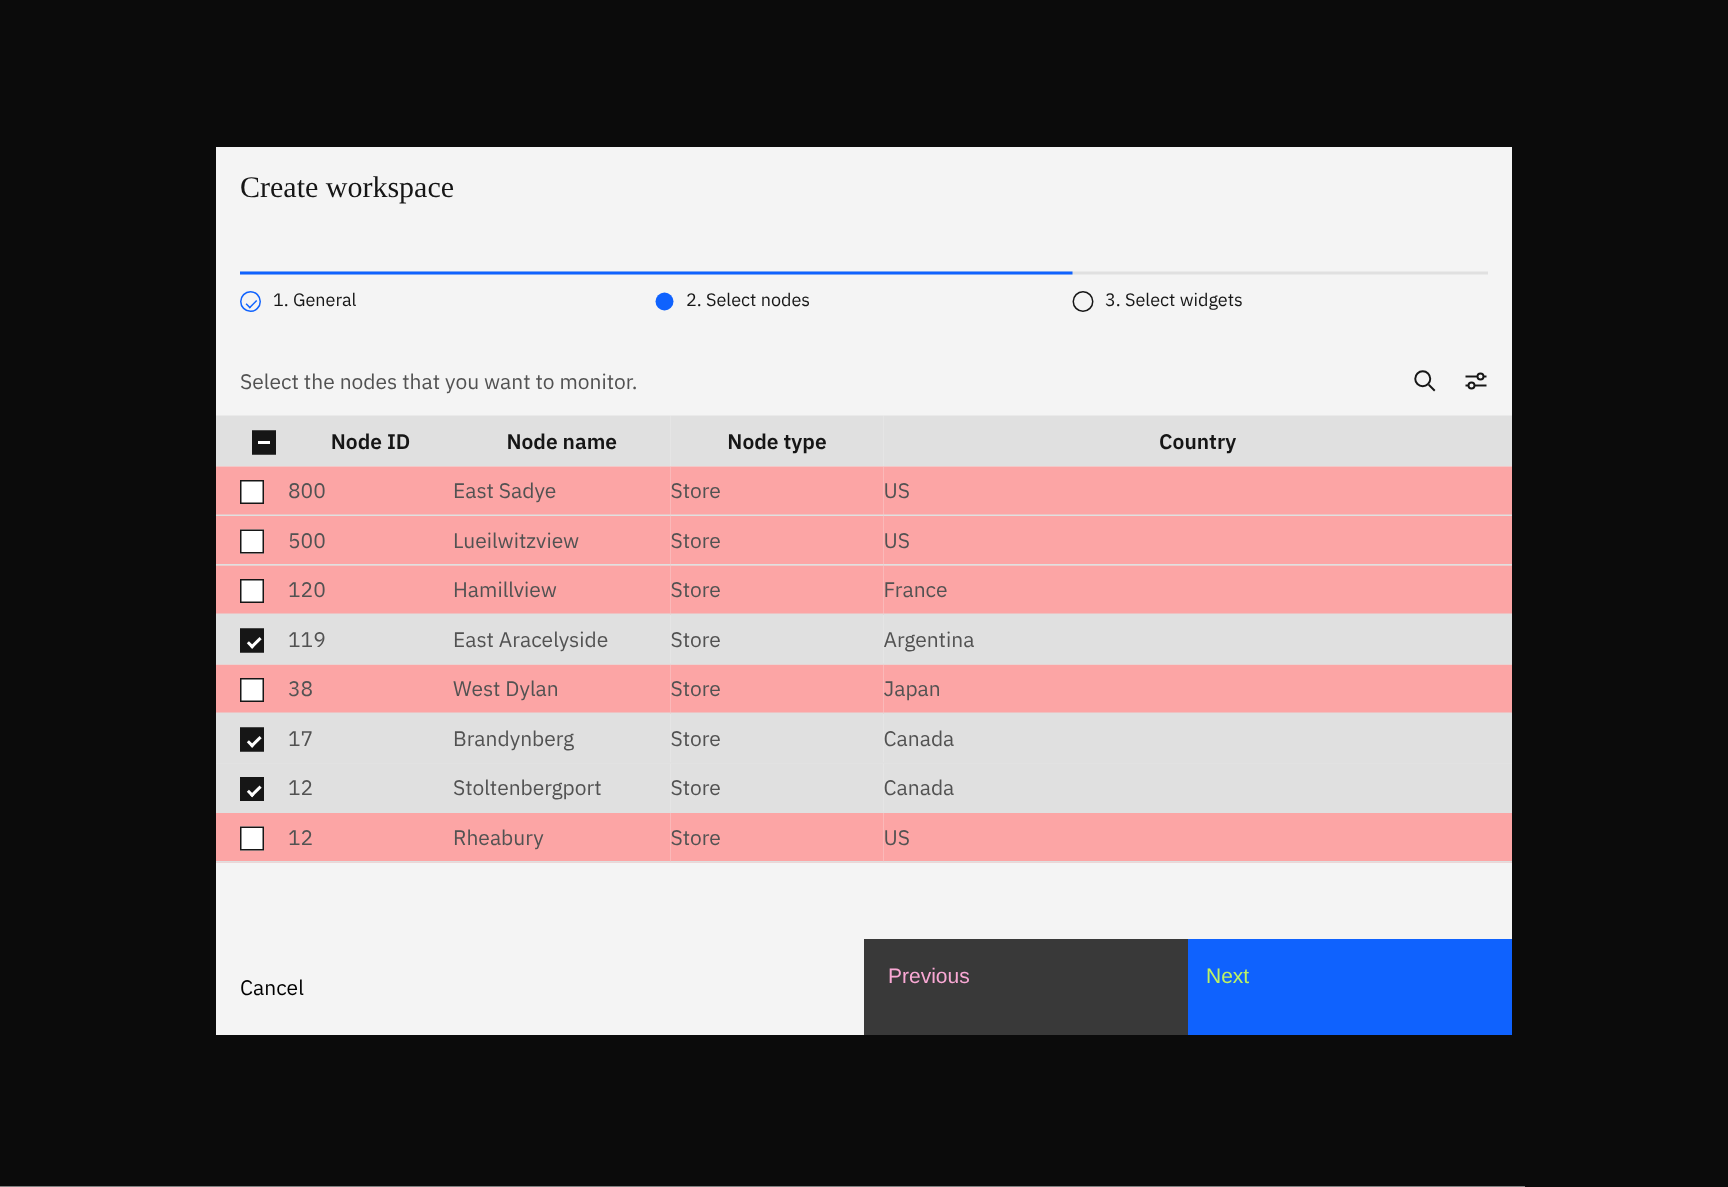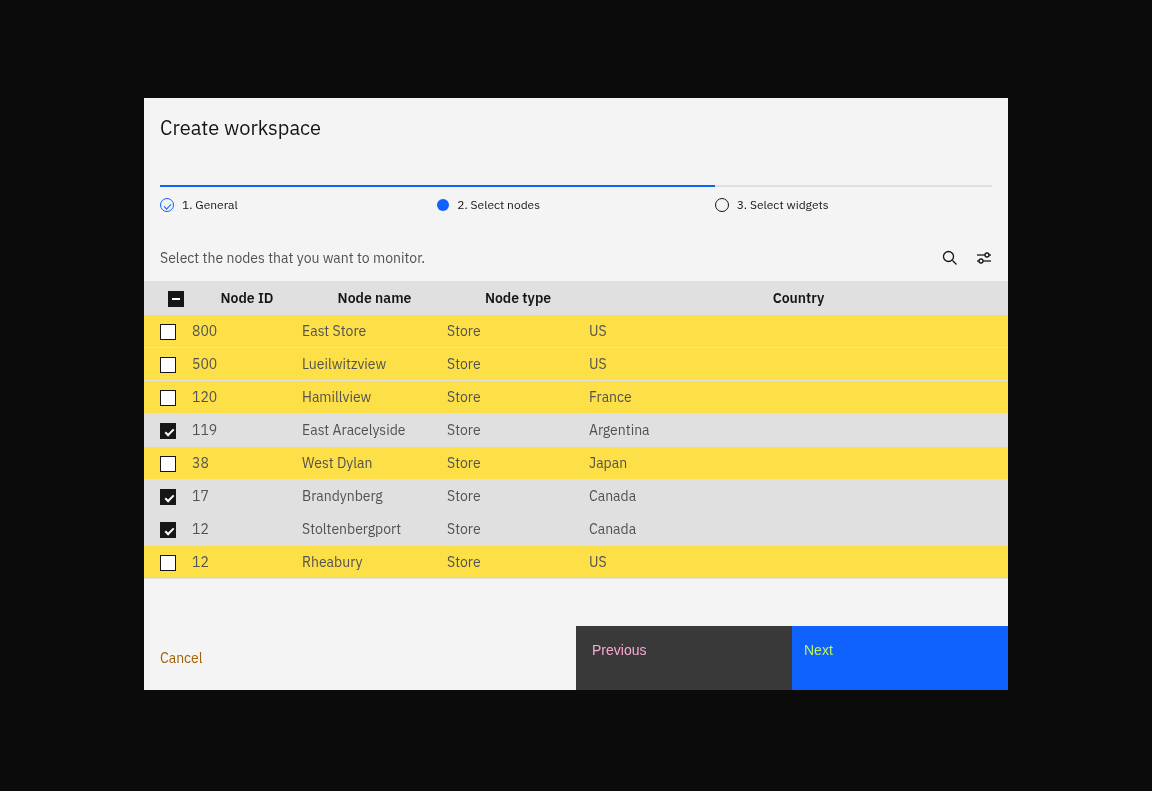"Create workspace" .modal-title { font-family: none -> Liberation Serif, serif }
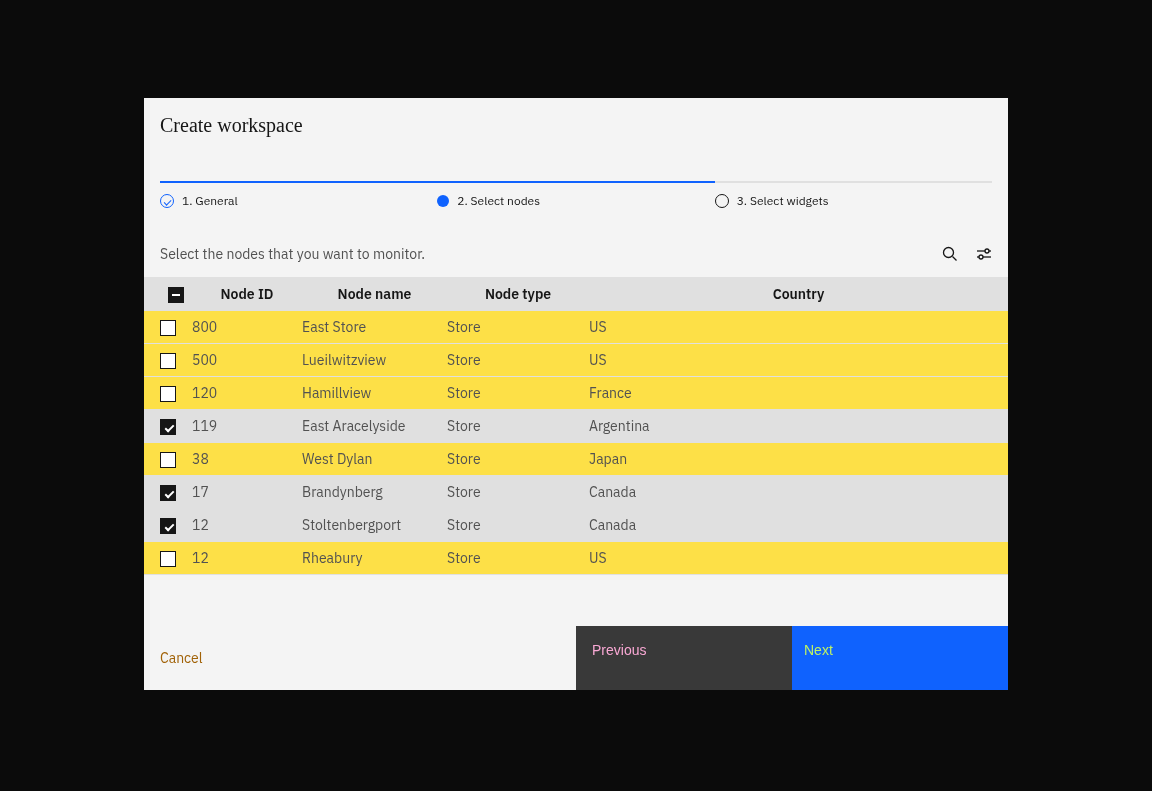"800" .td-row { background: #fde047 -> #fca5a5 }
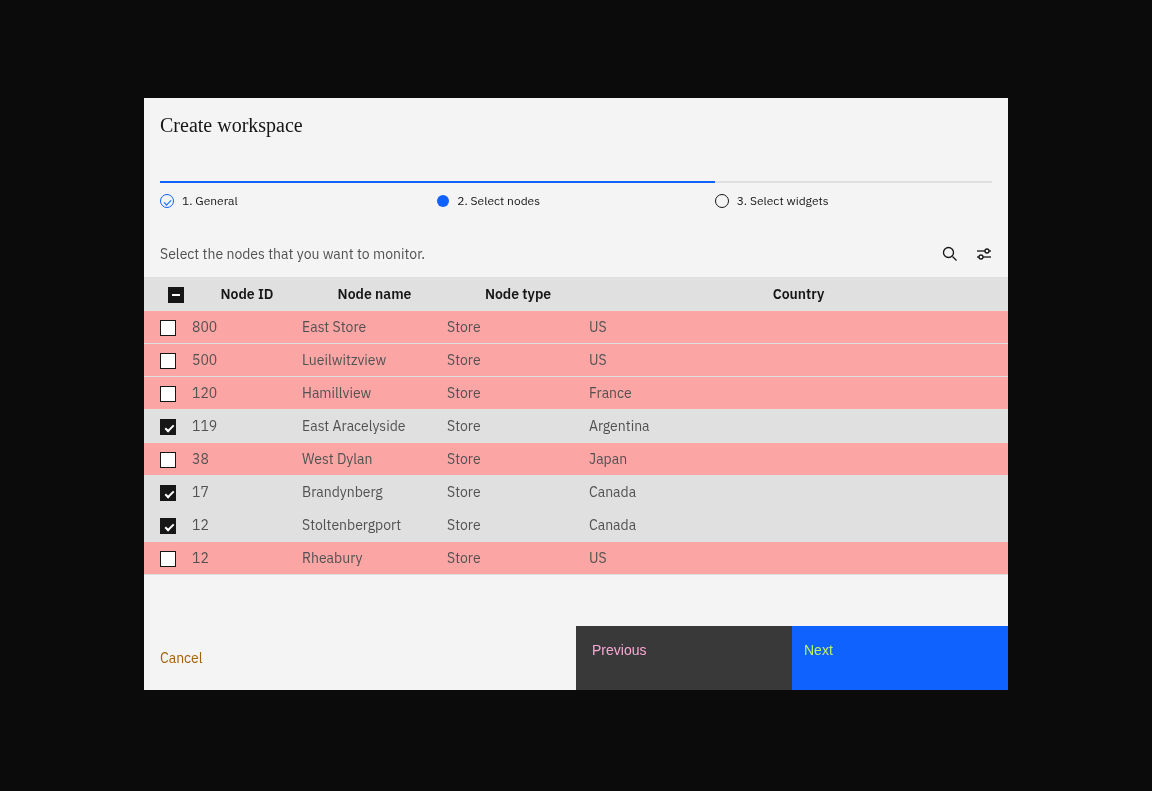"East Store" td.col-name { text: Store -> Sadye }
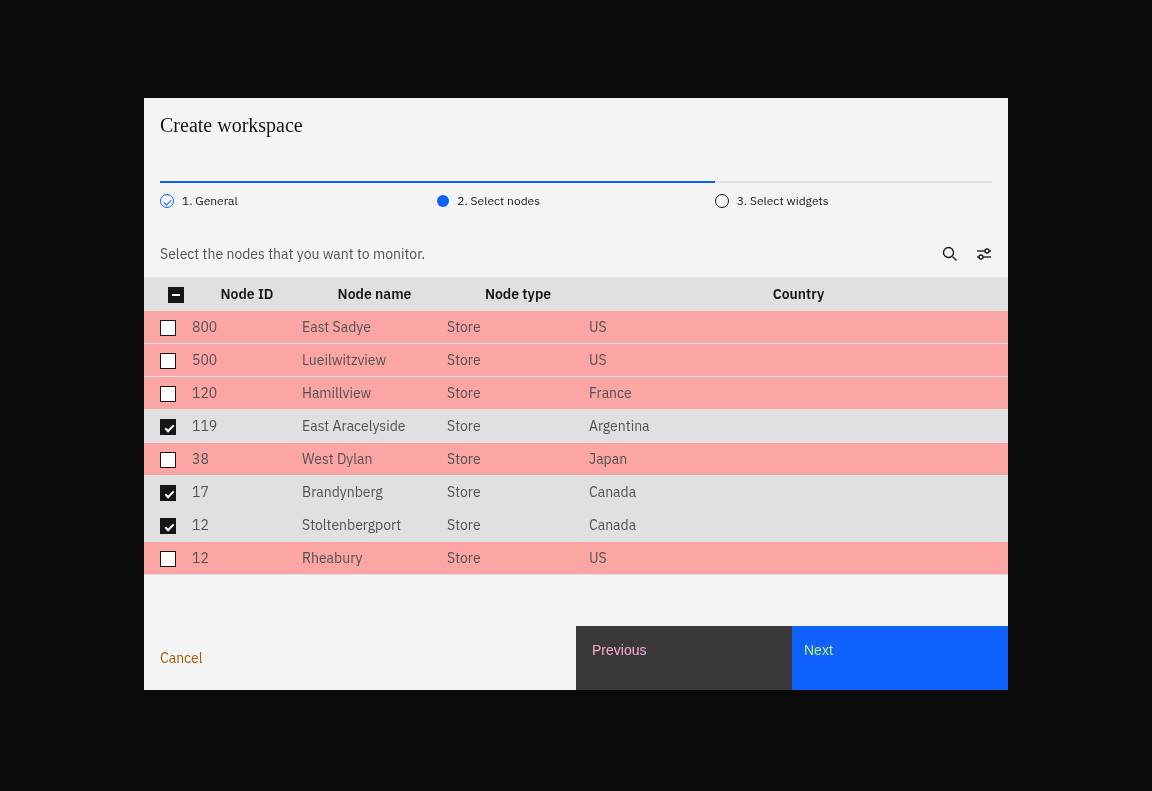"Cancel" .cancel { color: #a16207 -> #000000 }
